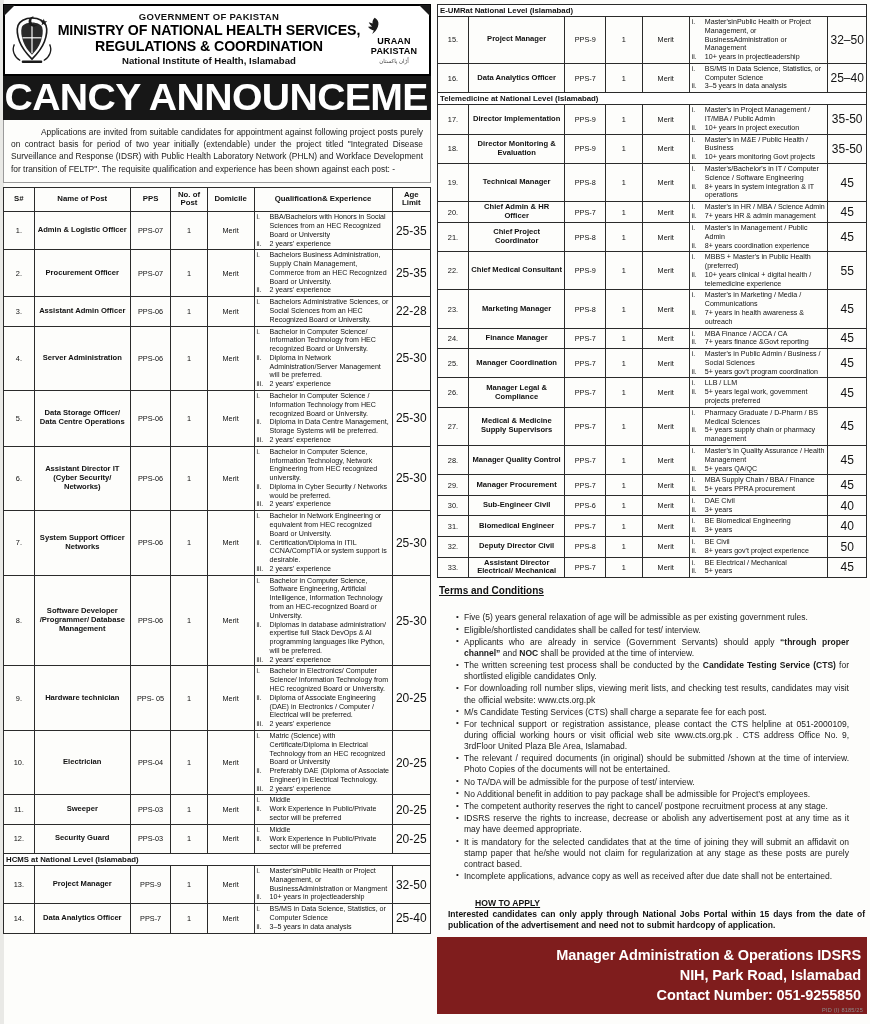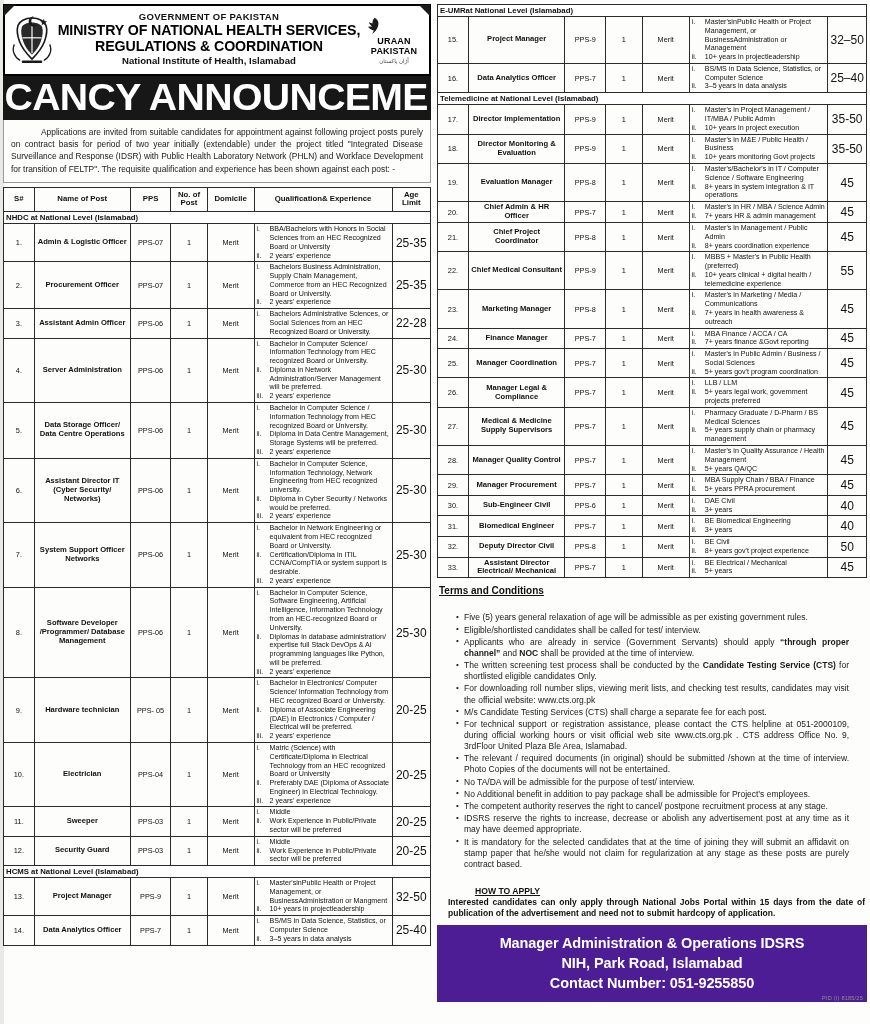"Evaluation Manager" td.post { text: Evaluation -> Technical }
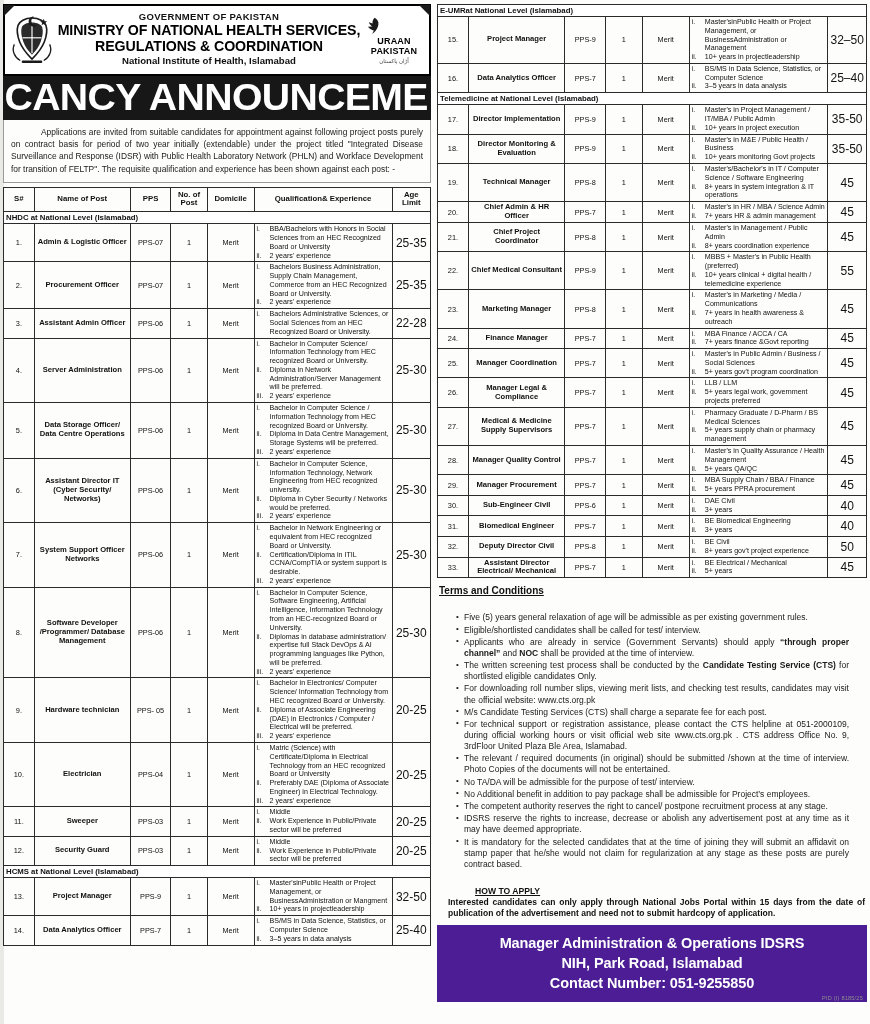"NHDC at National Level (Islamabad)" tr { html: <tr> <td>NHDC at National Level (Islamabad)</td> </tr> -> none }
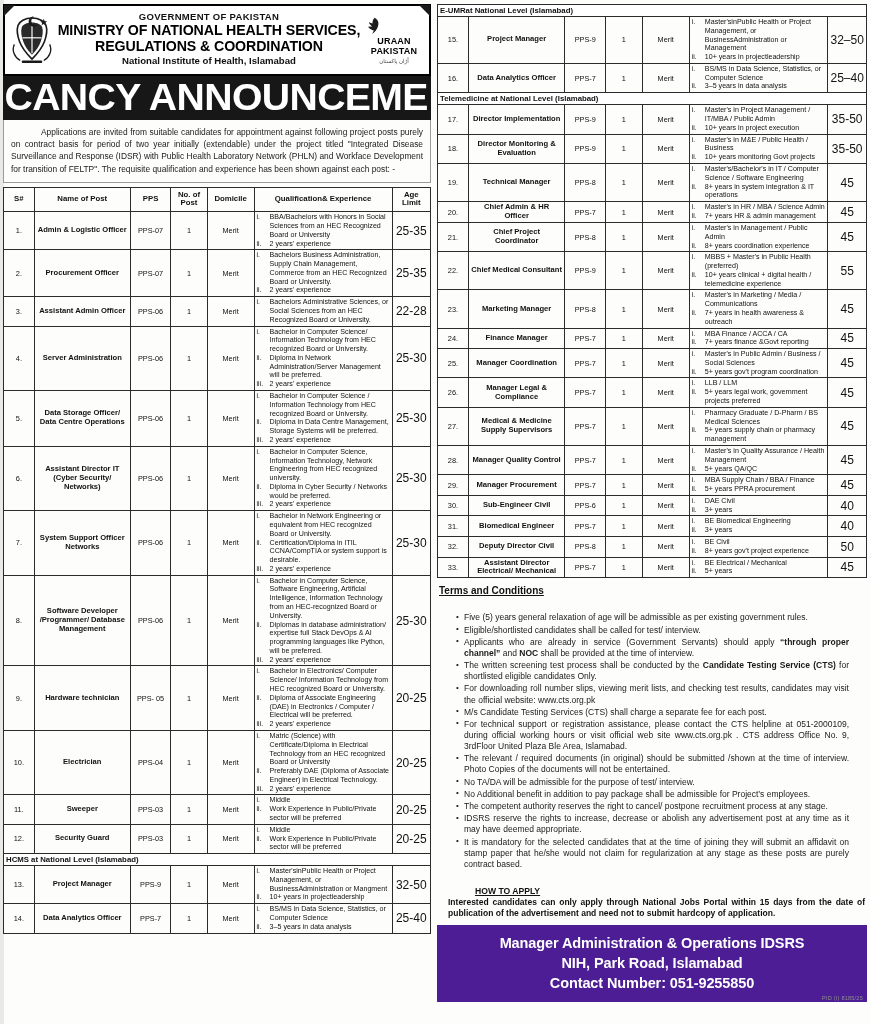"Incomplete applications, advance copy as" li { html: none -> <li><span>Incomplete applications, advance copy as well as received after due date shall not be entertained.</span></li> }
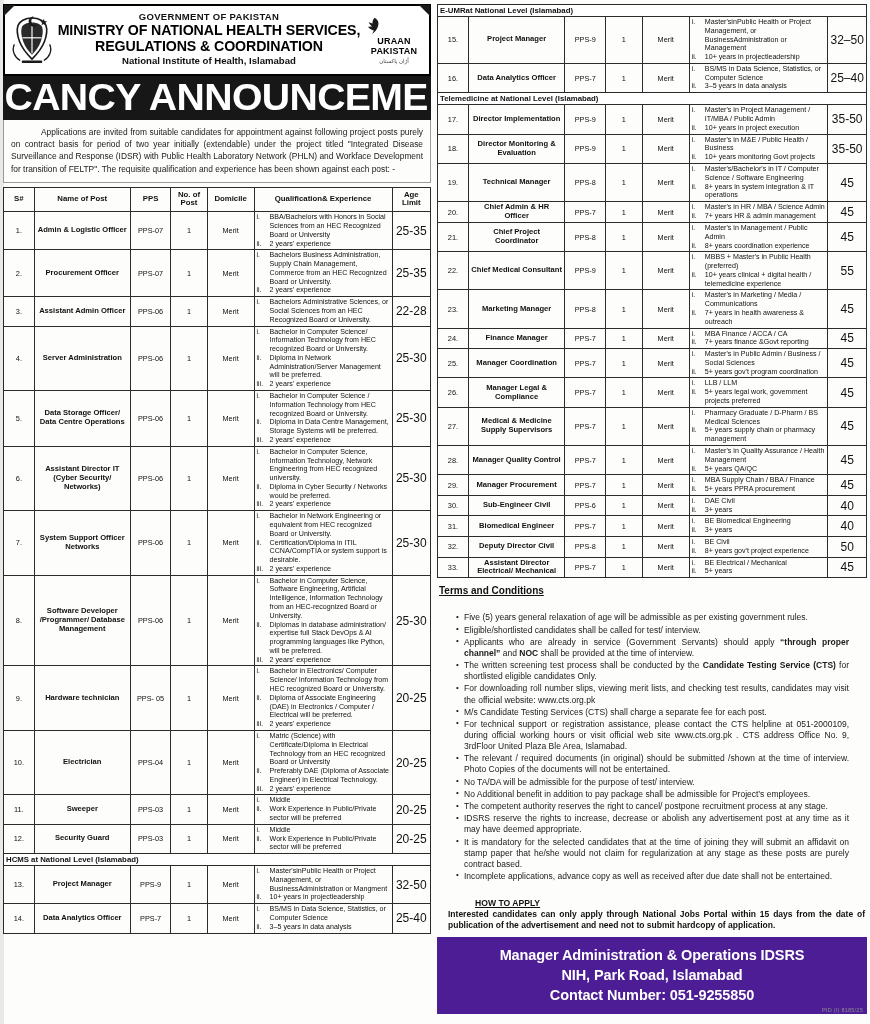"Manager Administration & Operations" .footer-box { background: #4c1d95 -> #7f1d1d; text-align: center -> right }
